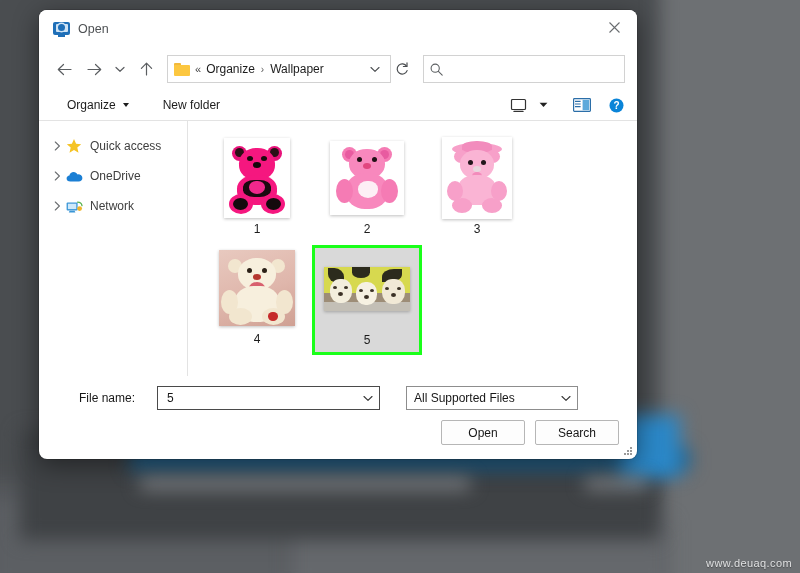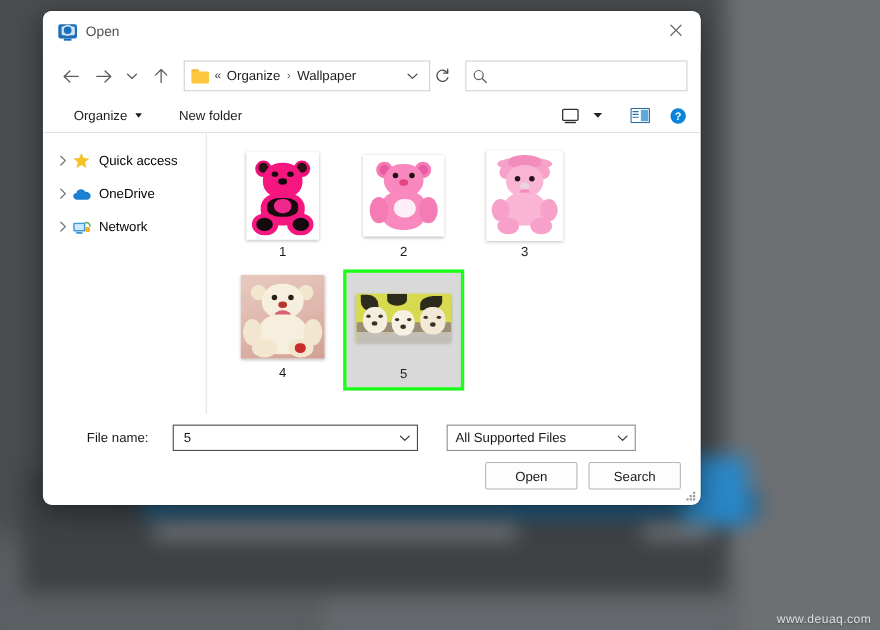"Quick access" .side-label { color: #000000 -> #404040 }
